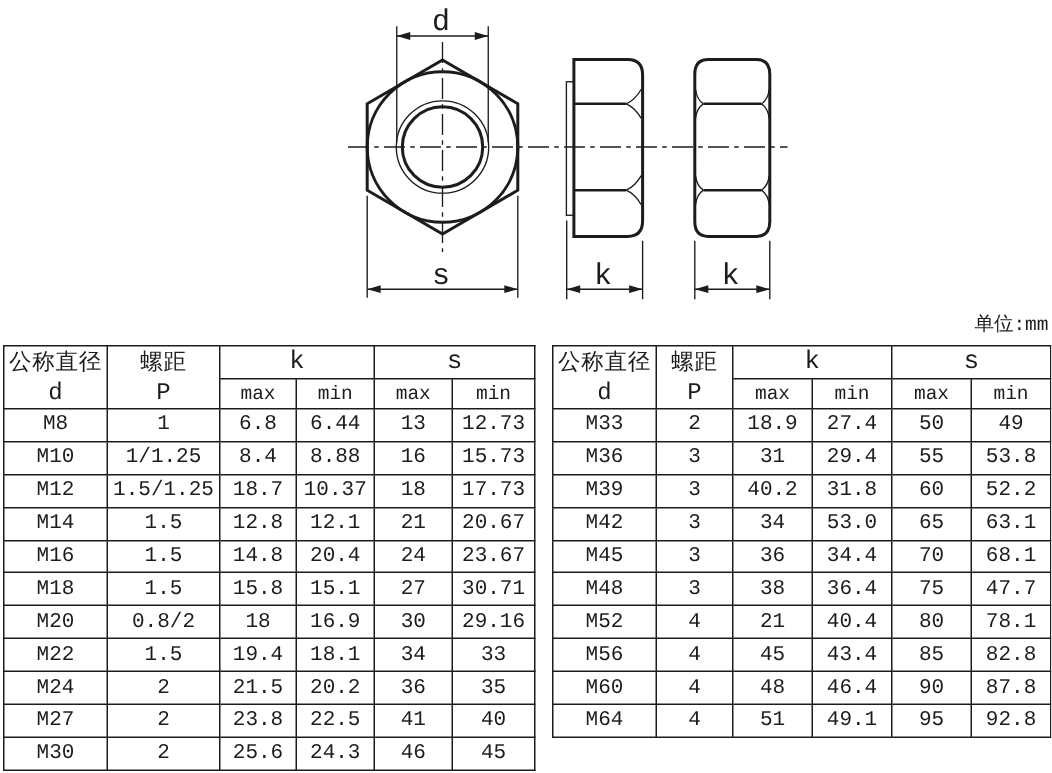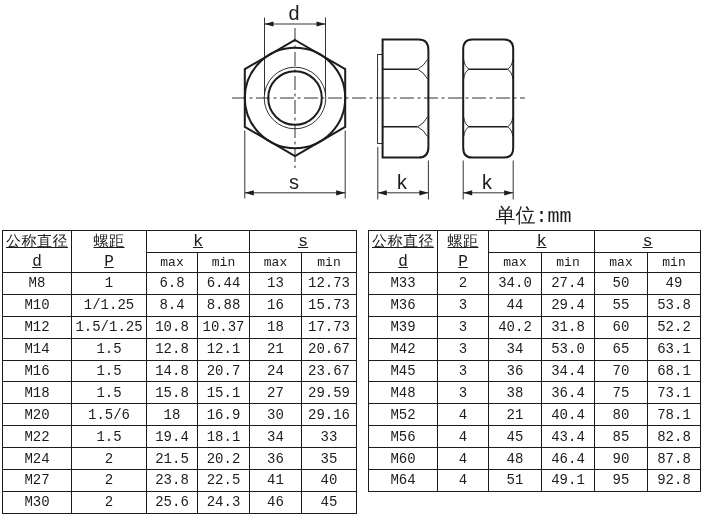"单位:mm" #unit-note { font-size: 20px -> 13px; text-align: center -> right }
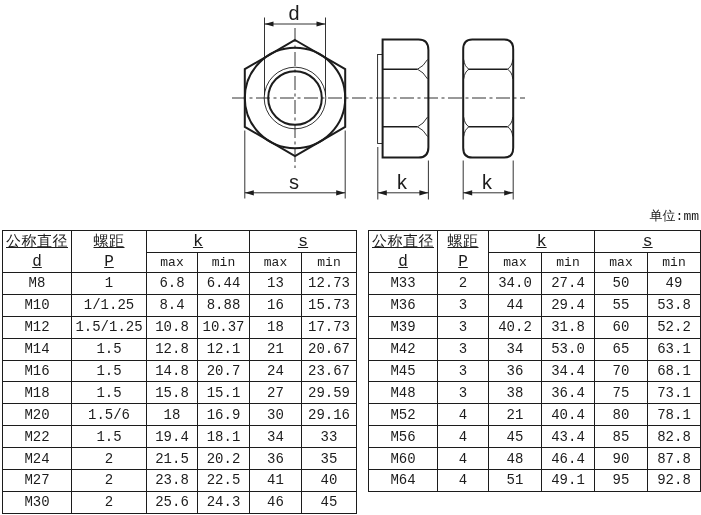"公称直径" .spec-table thead tr.r1 { text-decoration: underline -> none }
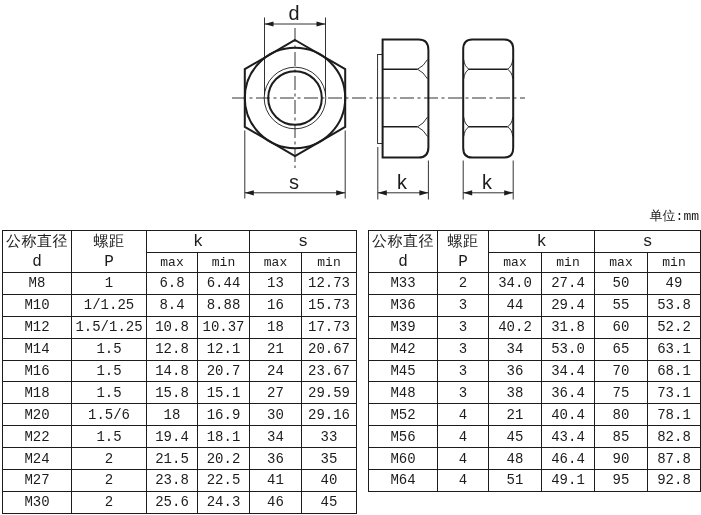"34.0" td { text: 34.0 -> 18.9 }
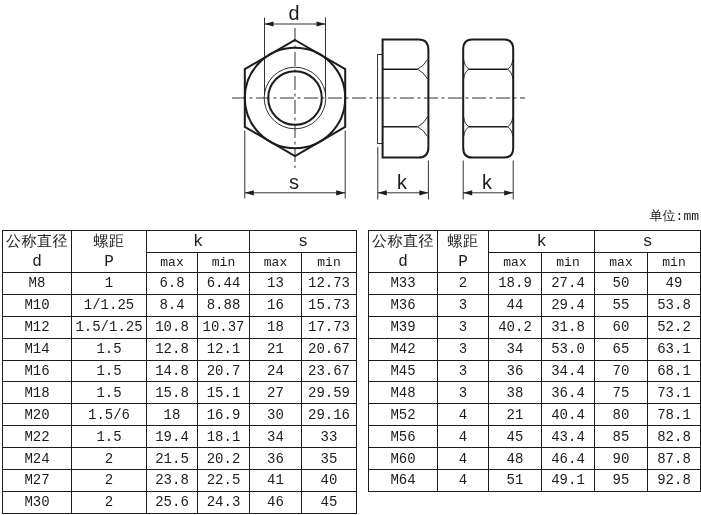"44" td { text: 44 -> 31 }
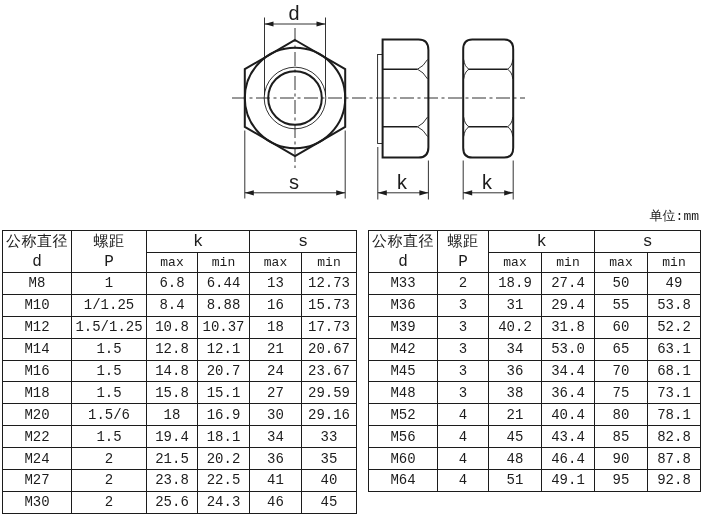"10.8" td { text: 10.8 -> 18.7 }
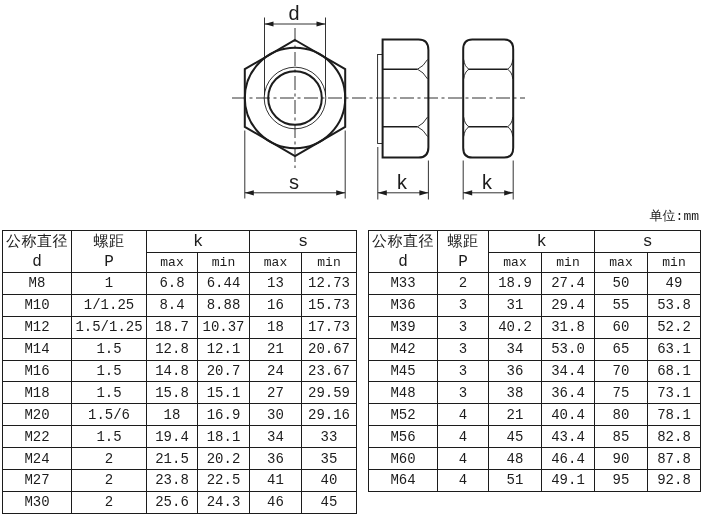"20.7" td { text: 20.7 -> 20.4 }
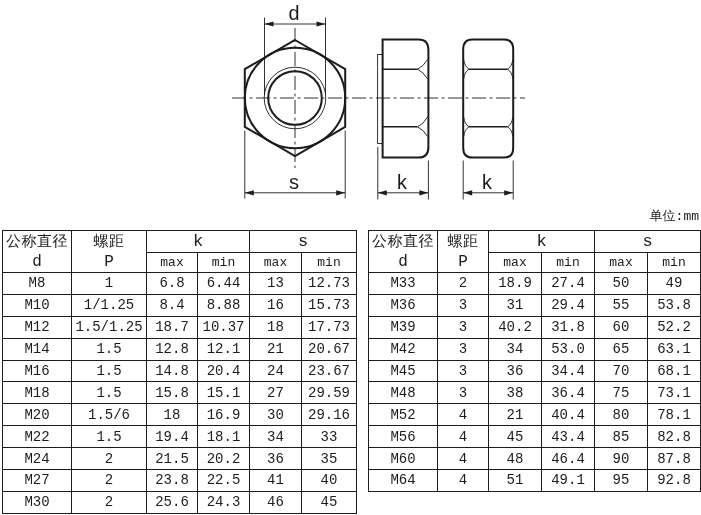"29.59" td { text: 29.59 -> 30.71 }
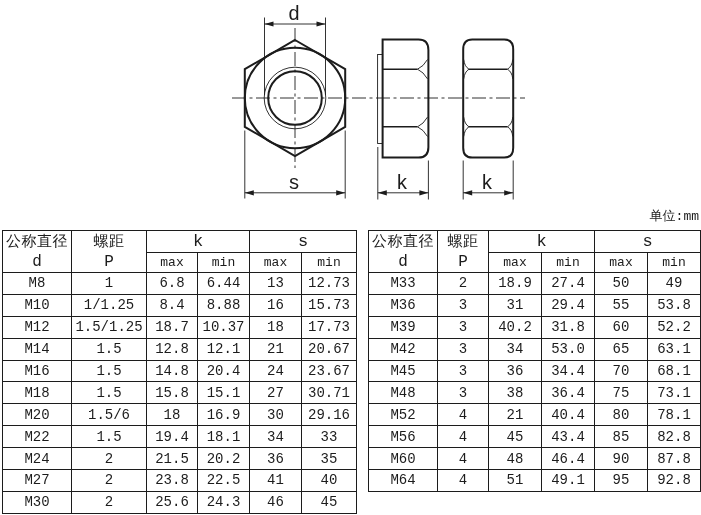"73.1" td { text: 73.1 -> 47.7 }
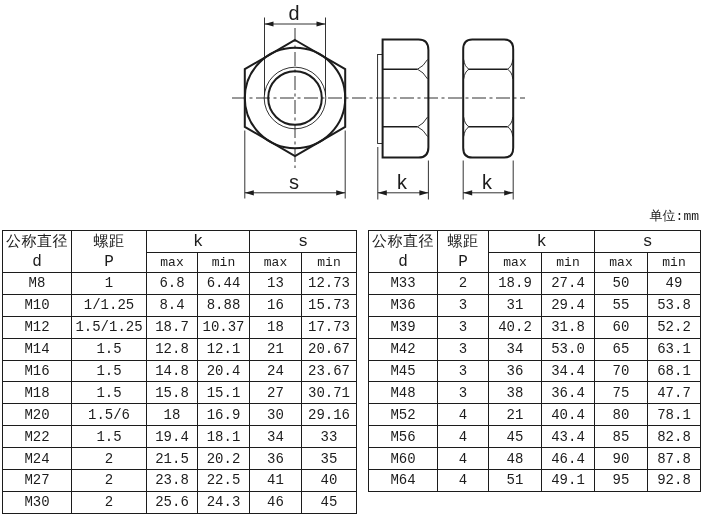"1.5/6" td { text: 1.5/6 -> 0.8/2 }
